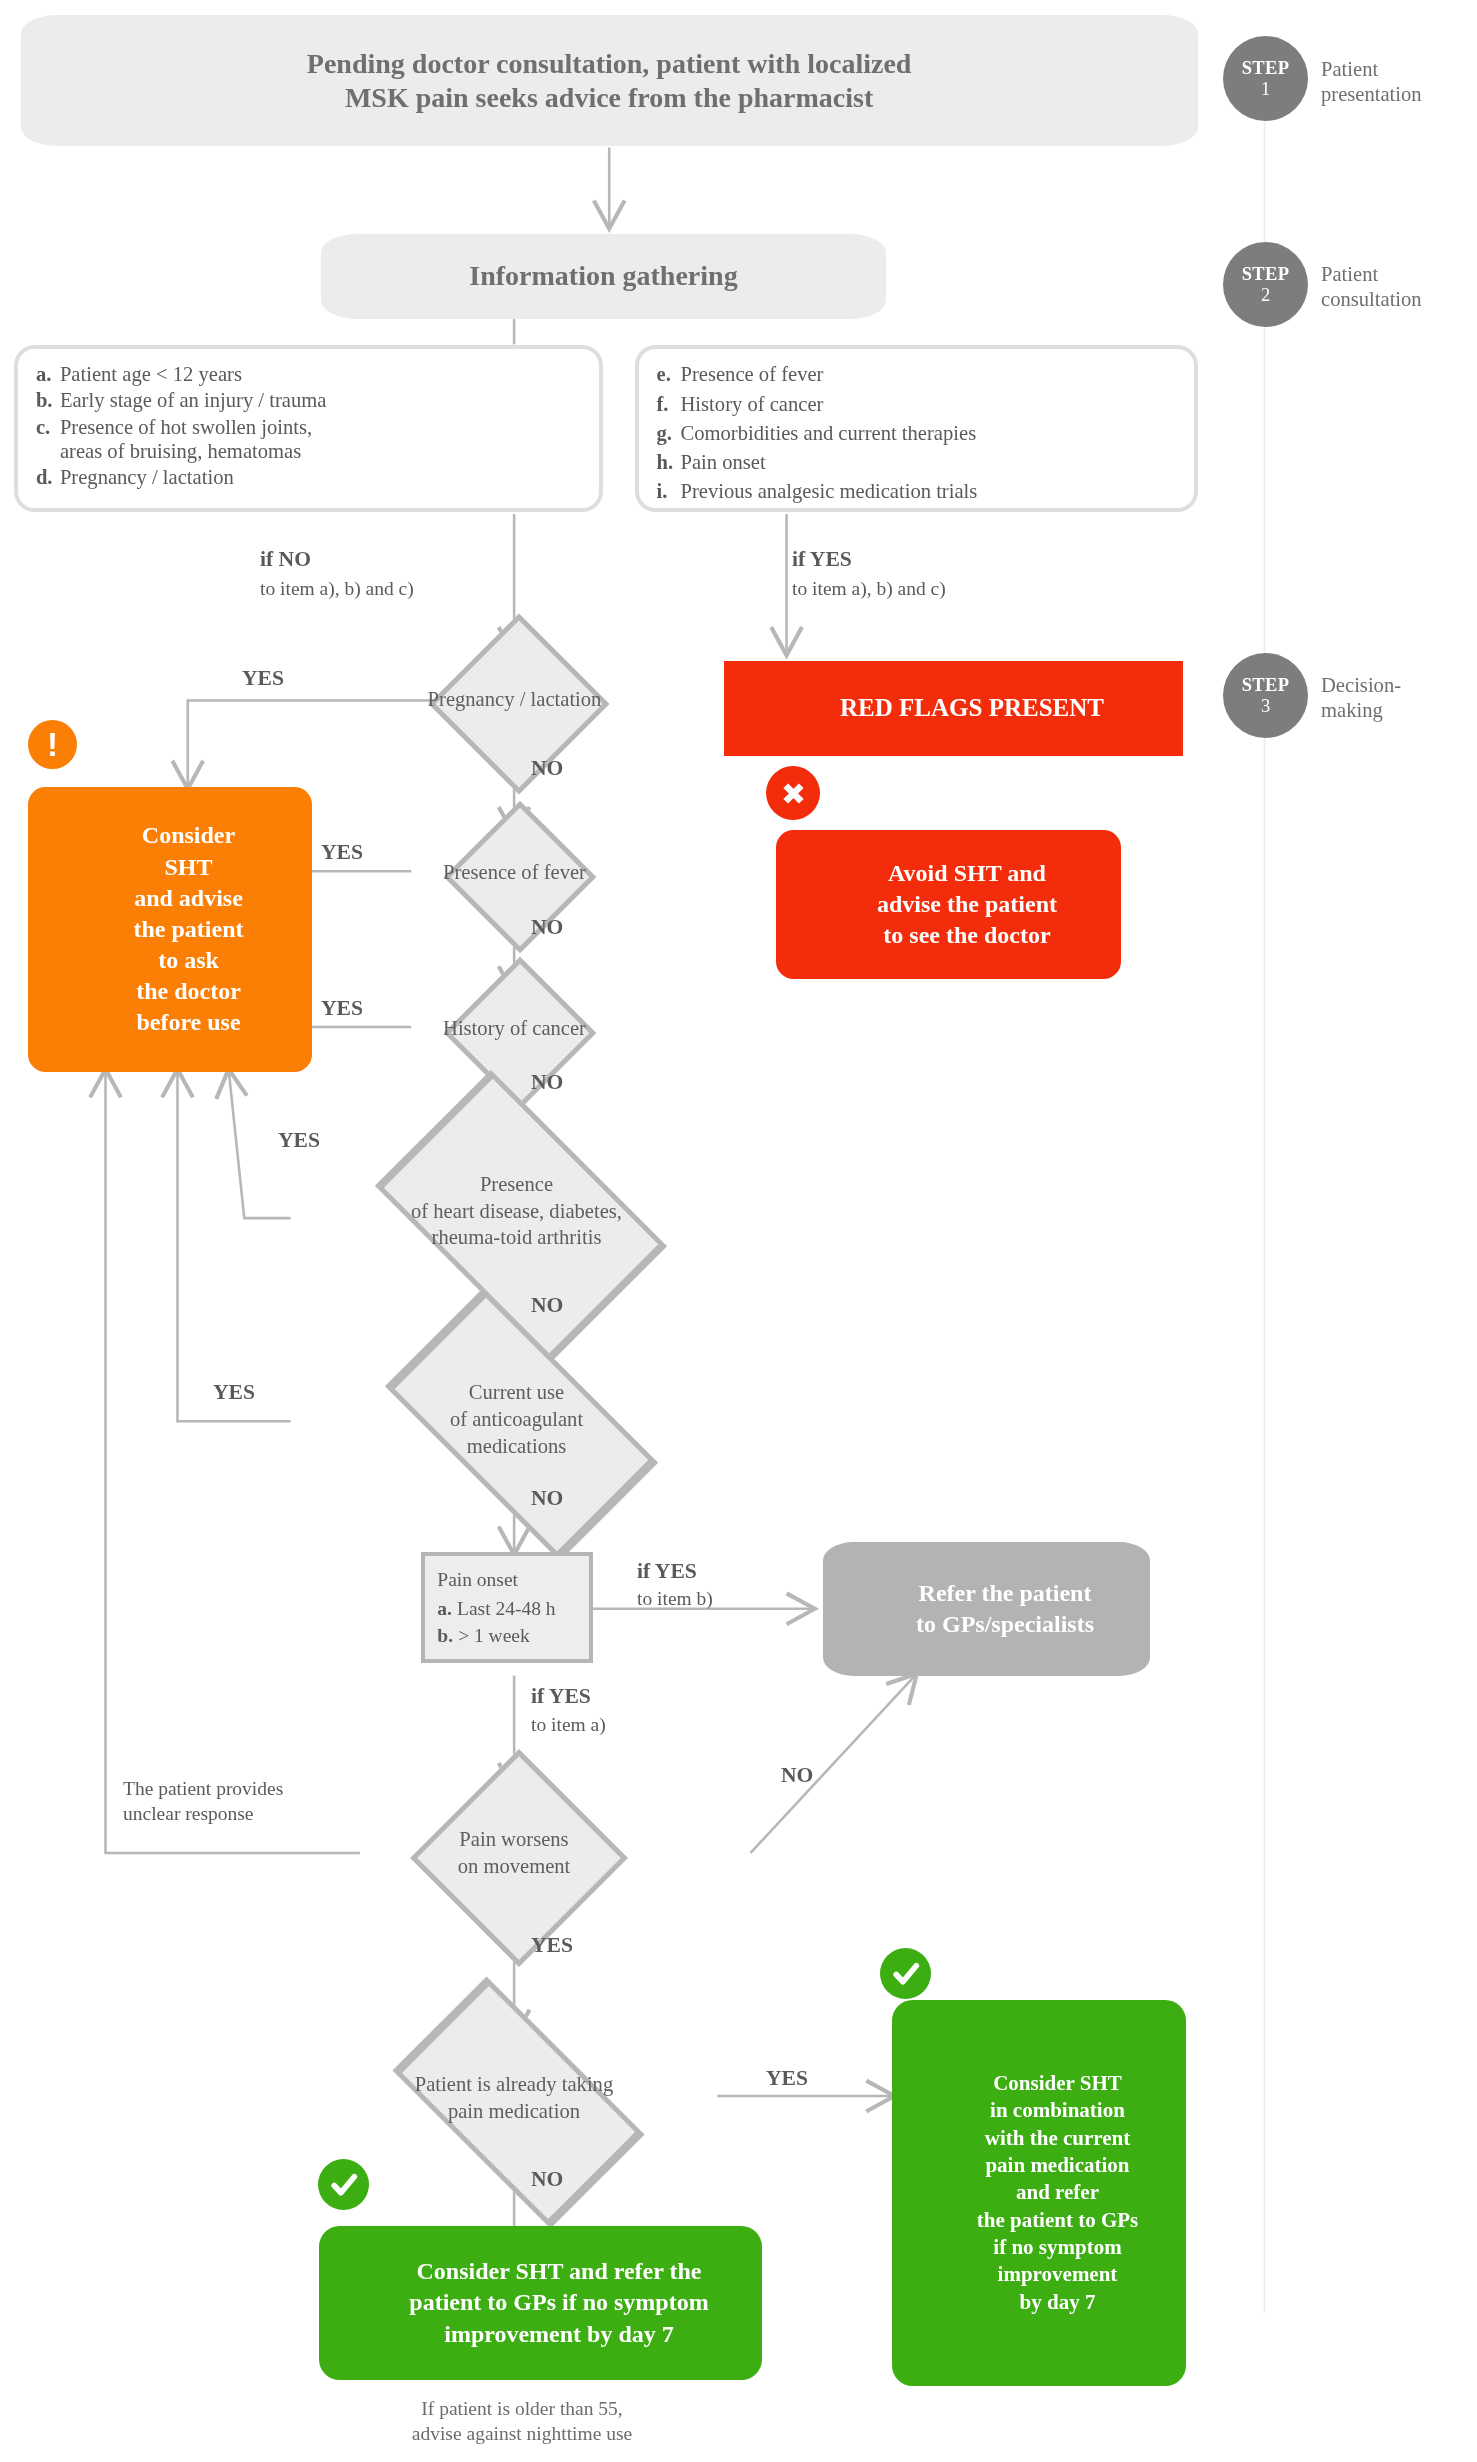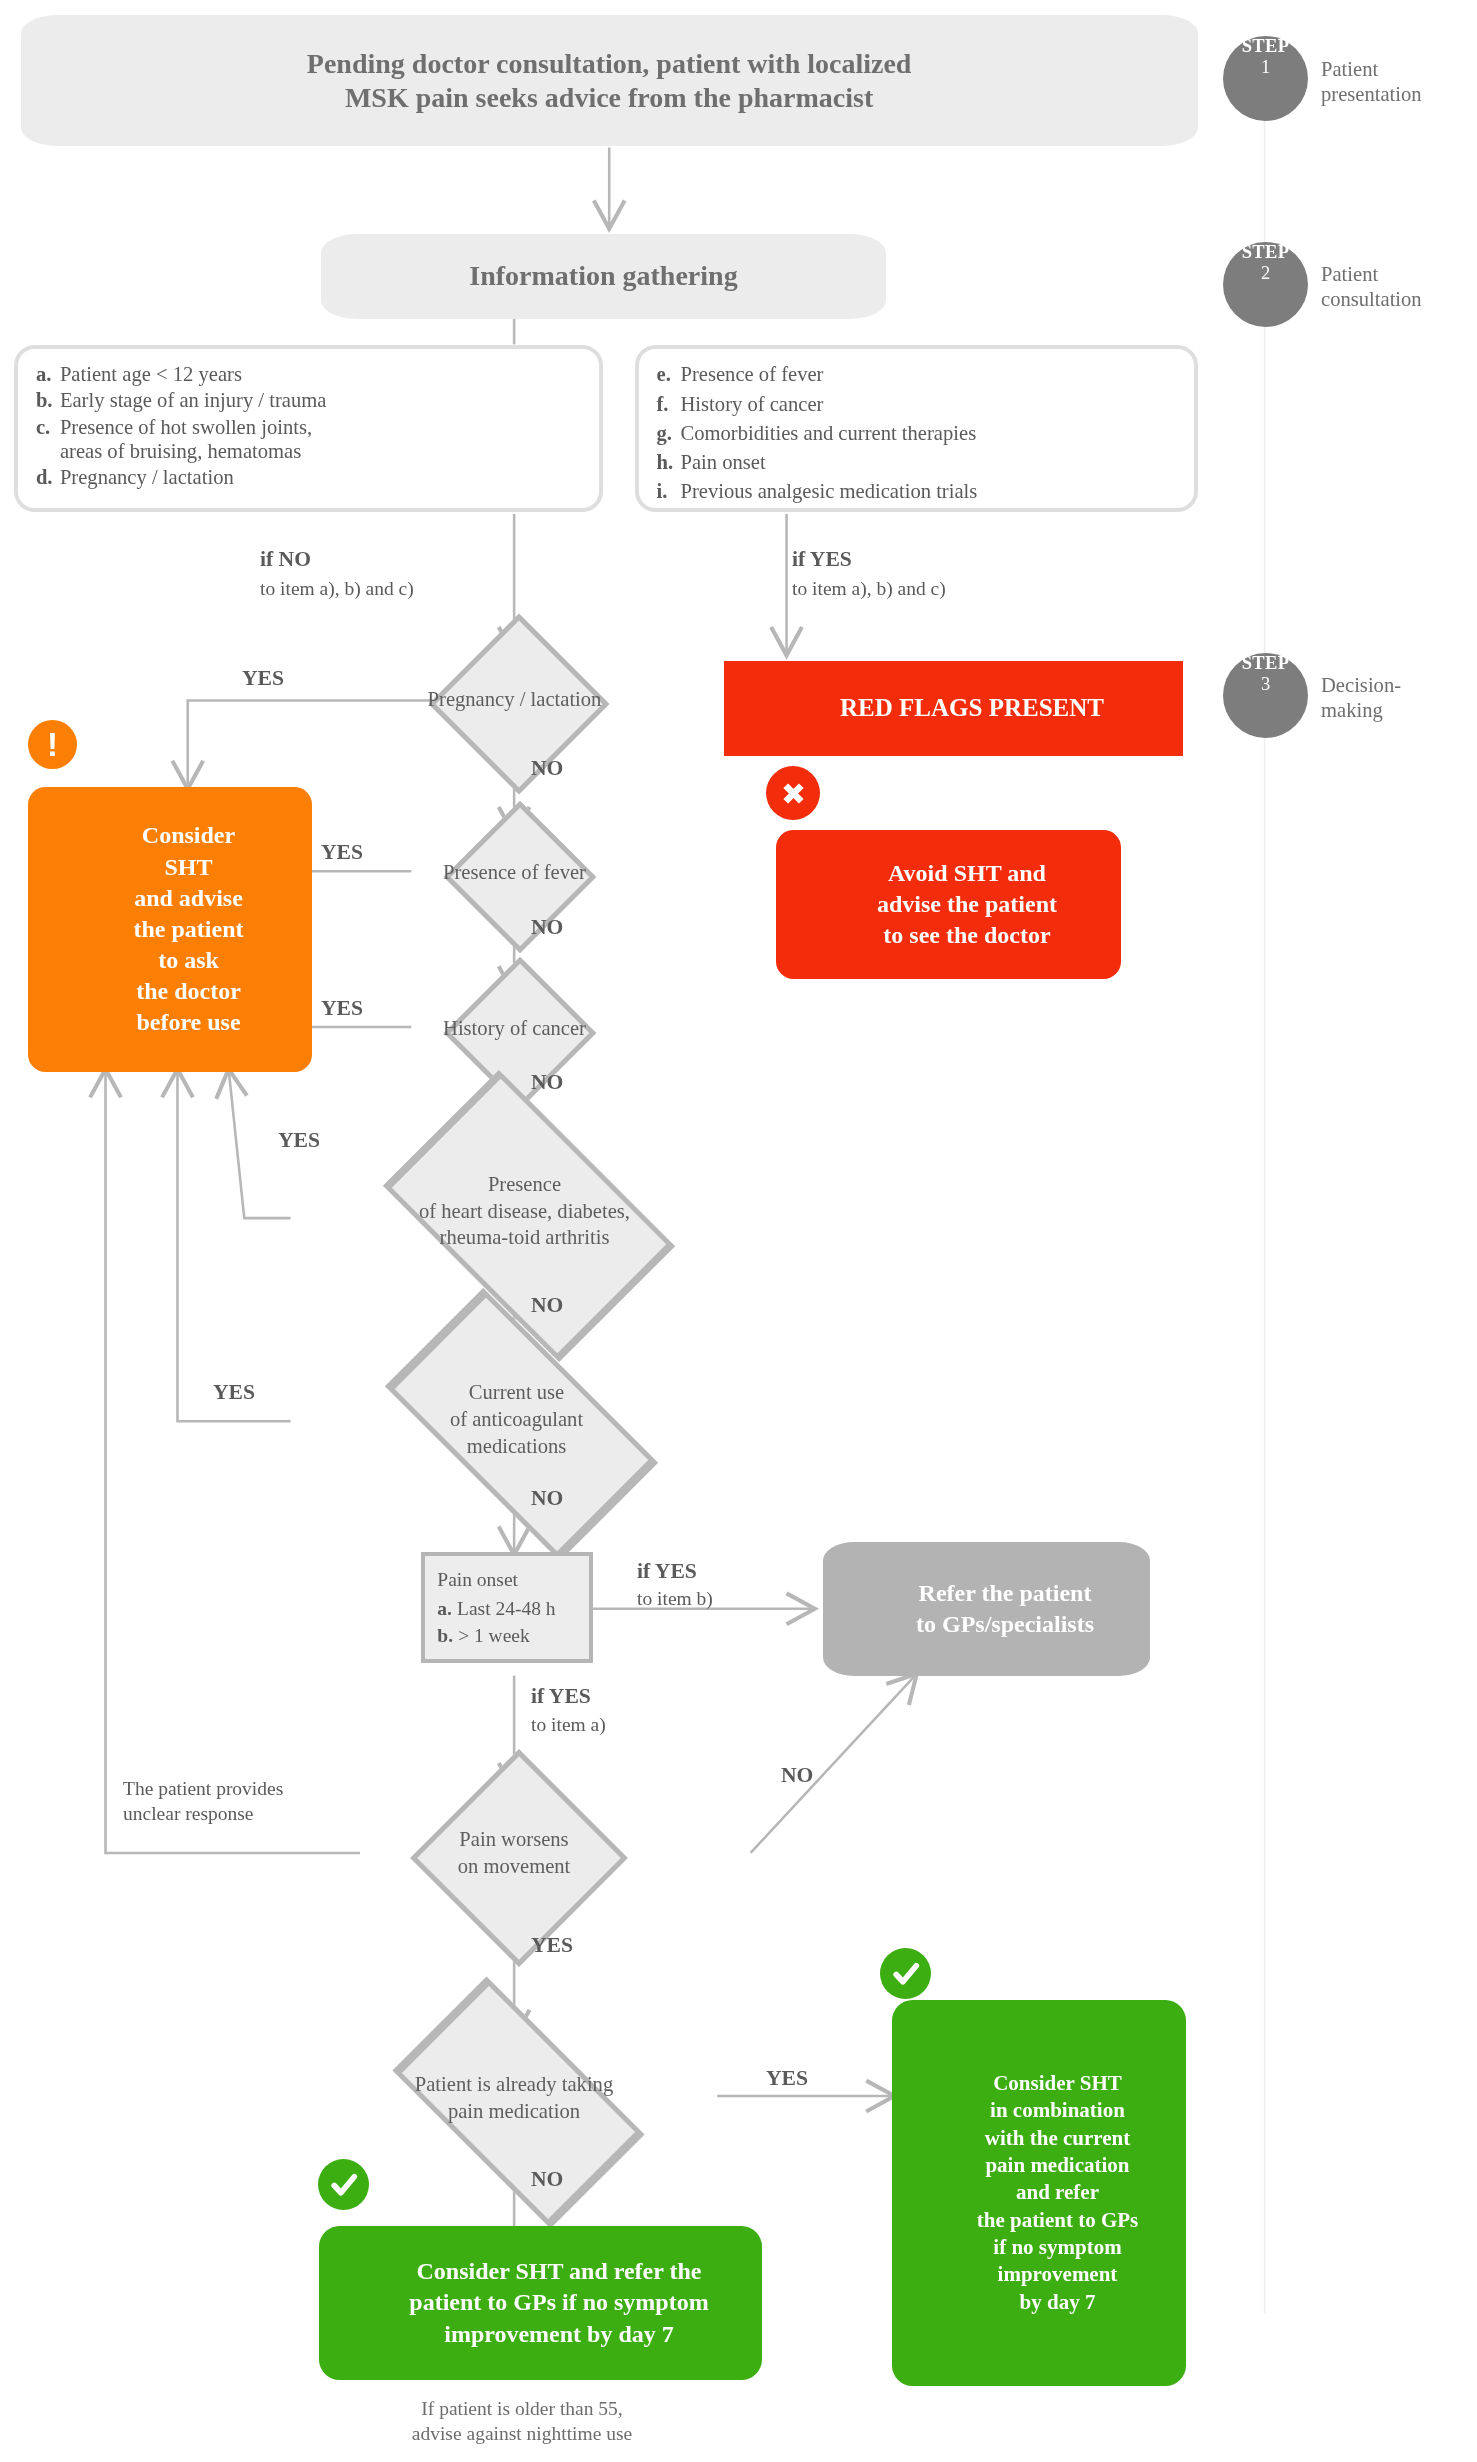"STEP" .stepbadge { justify-content: none -> center }
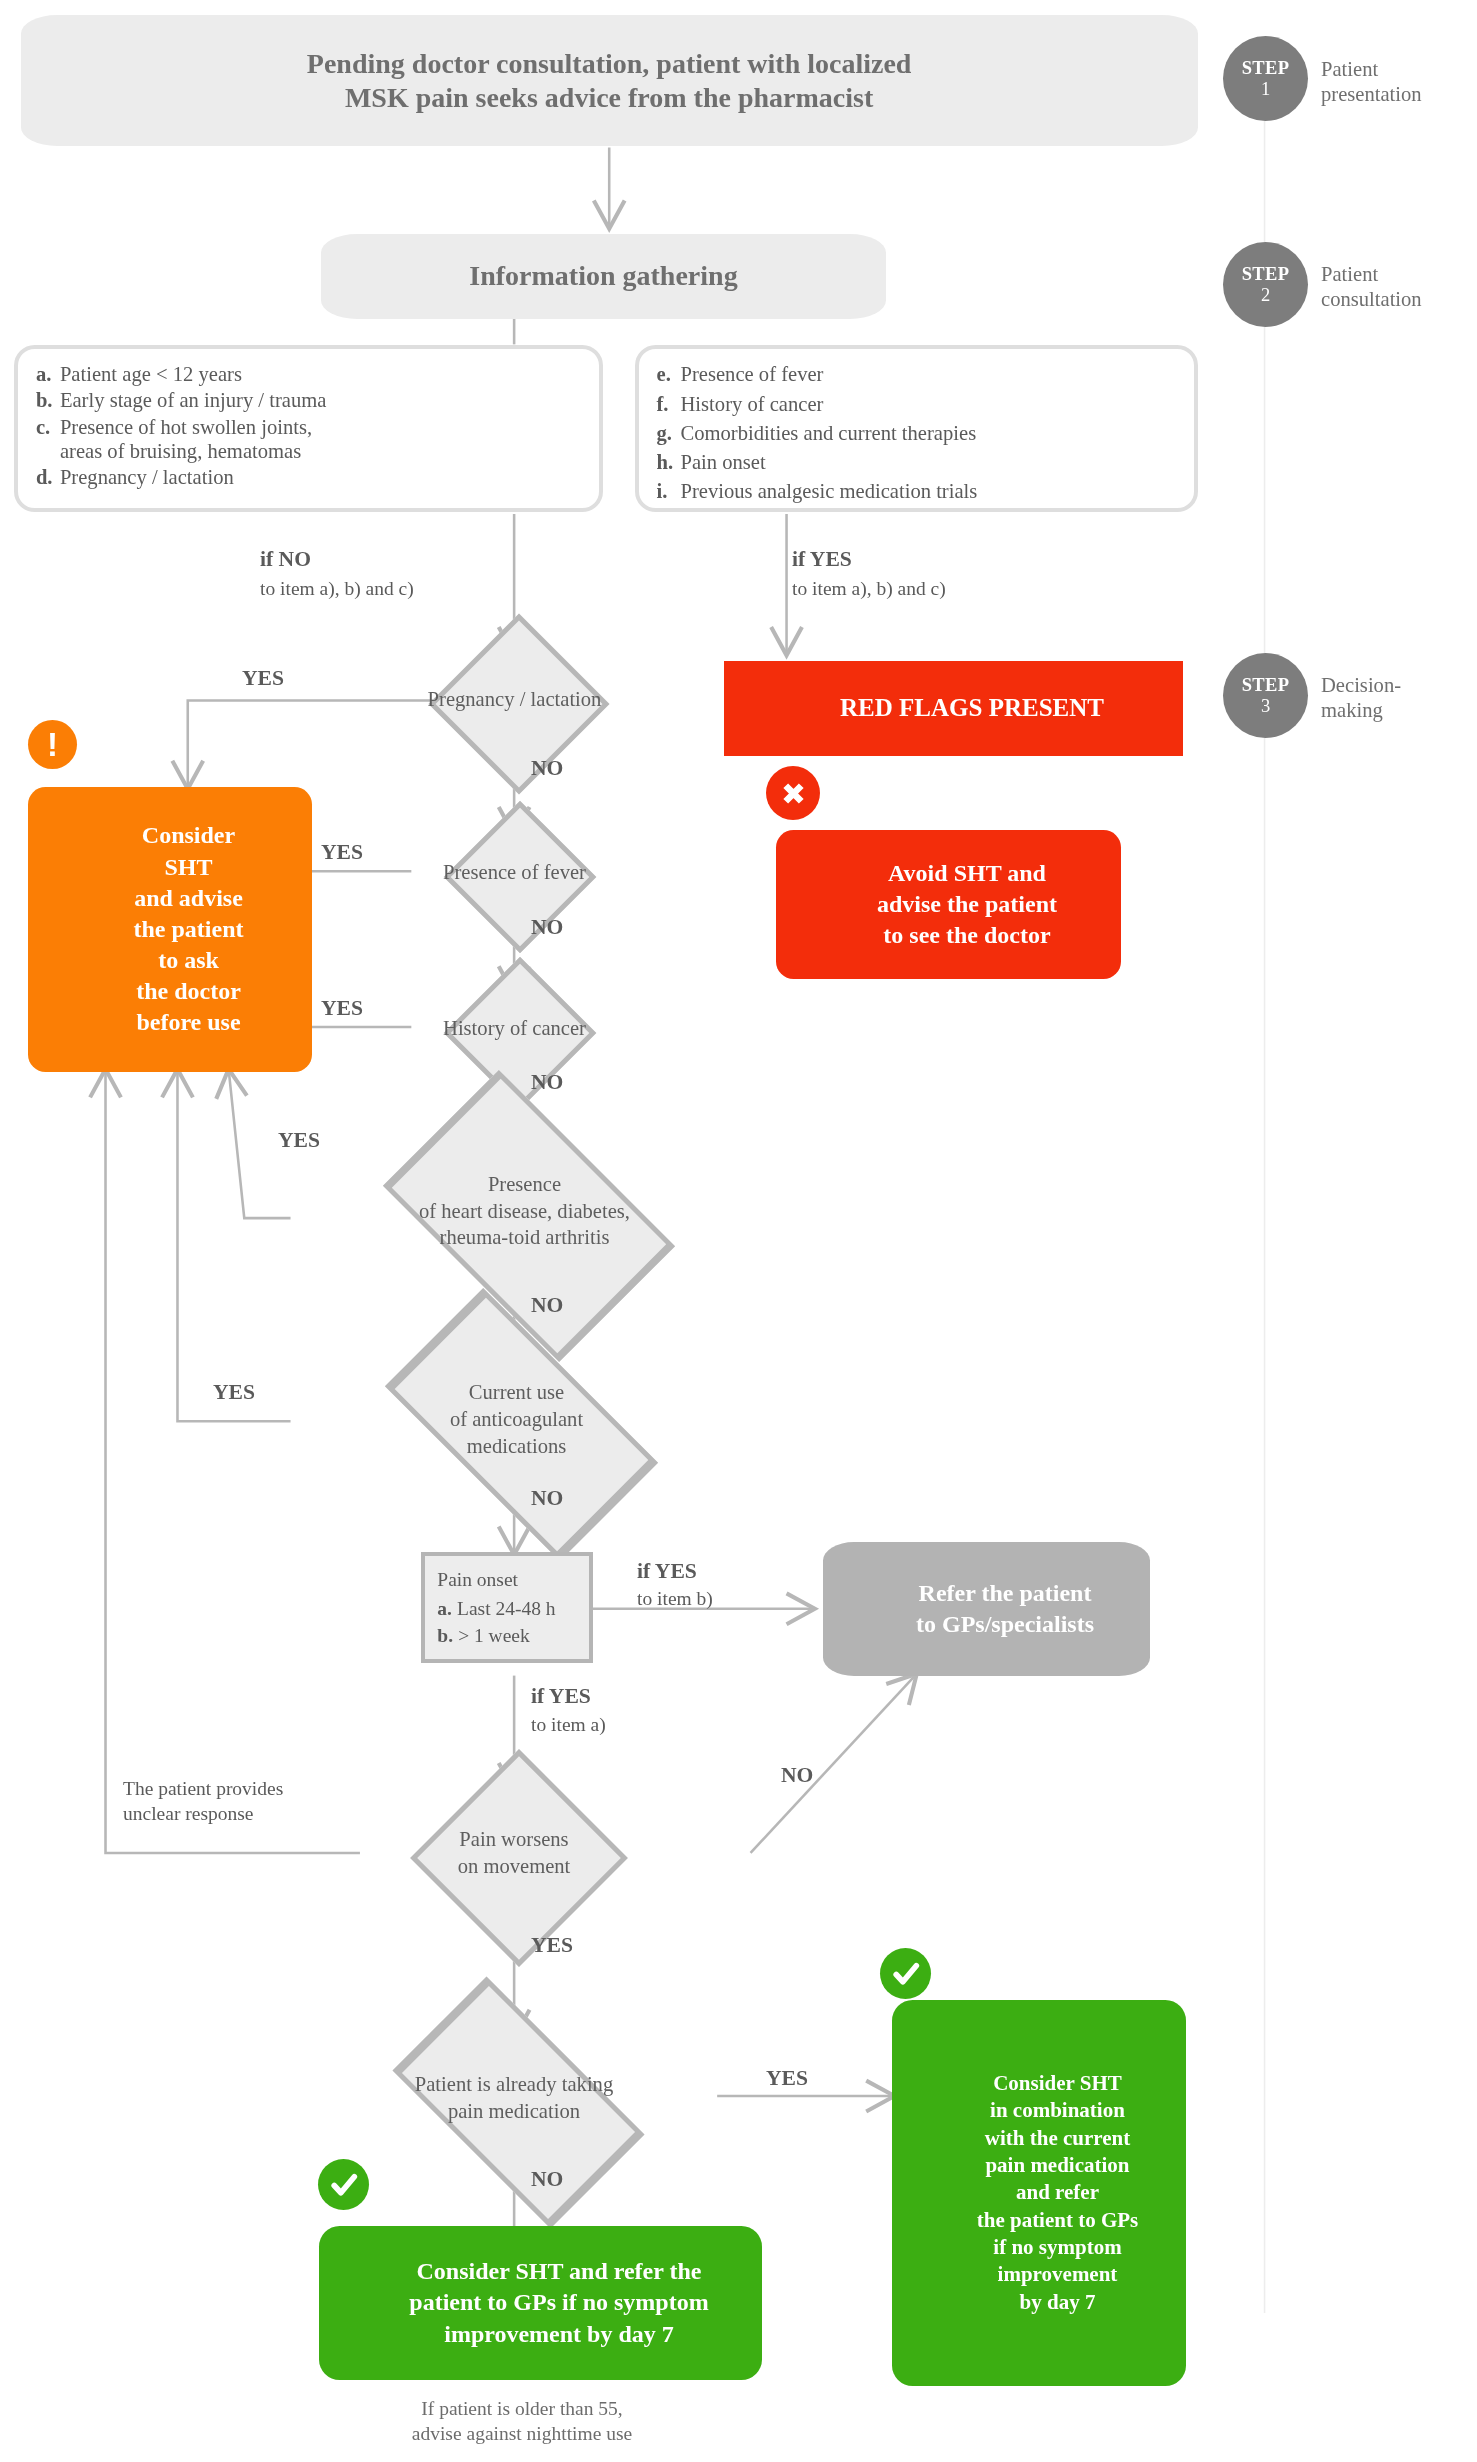"Presence" div.diamond { left: 288px -> 280px }
